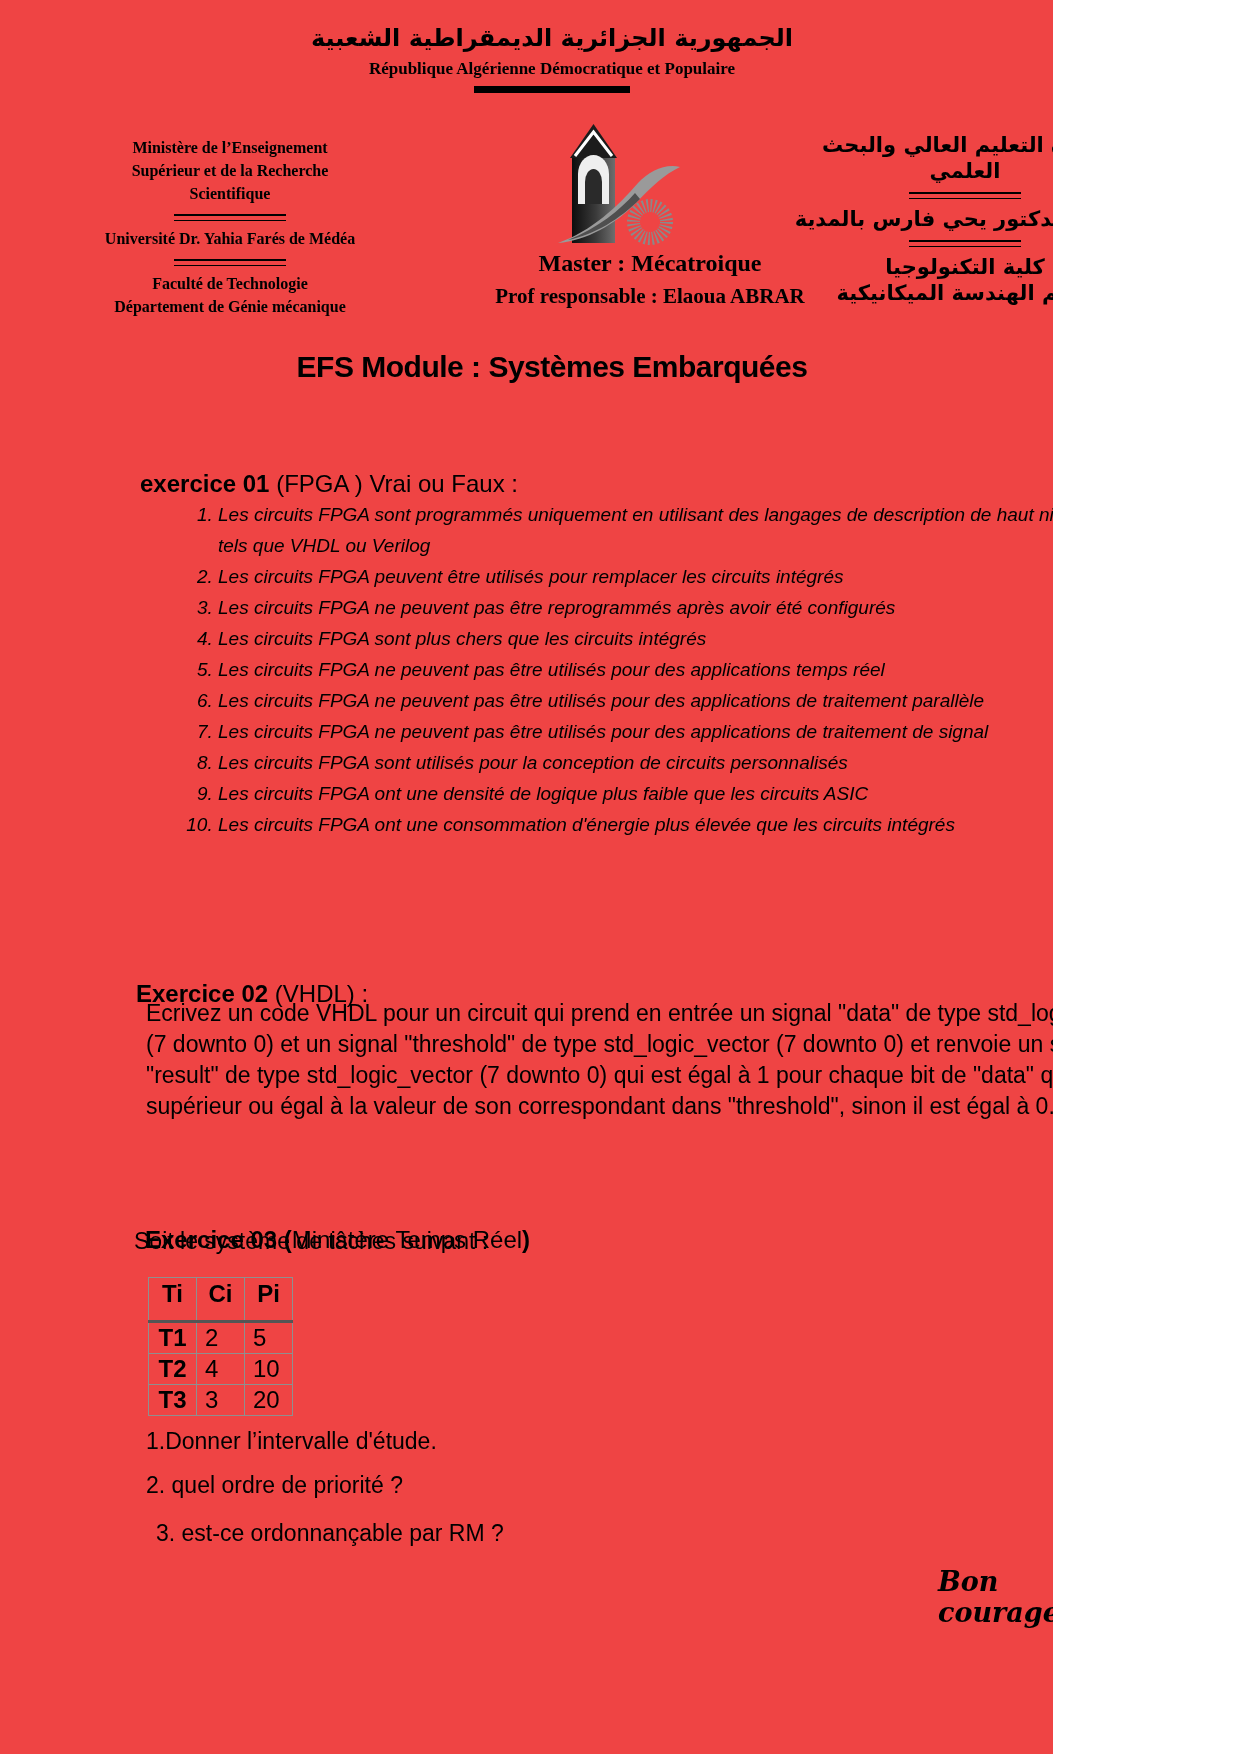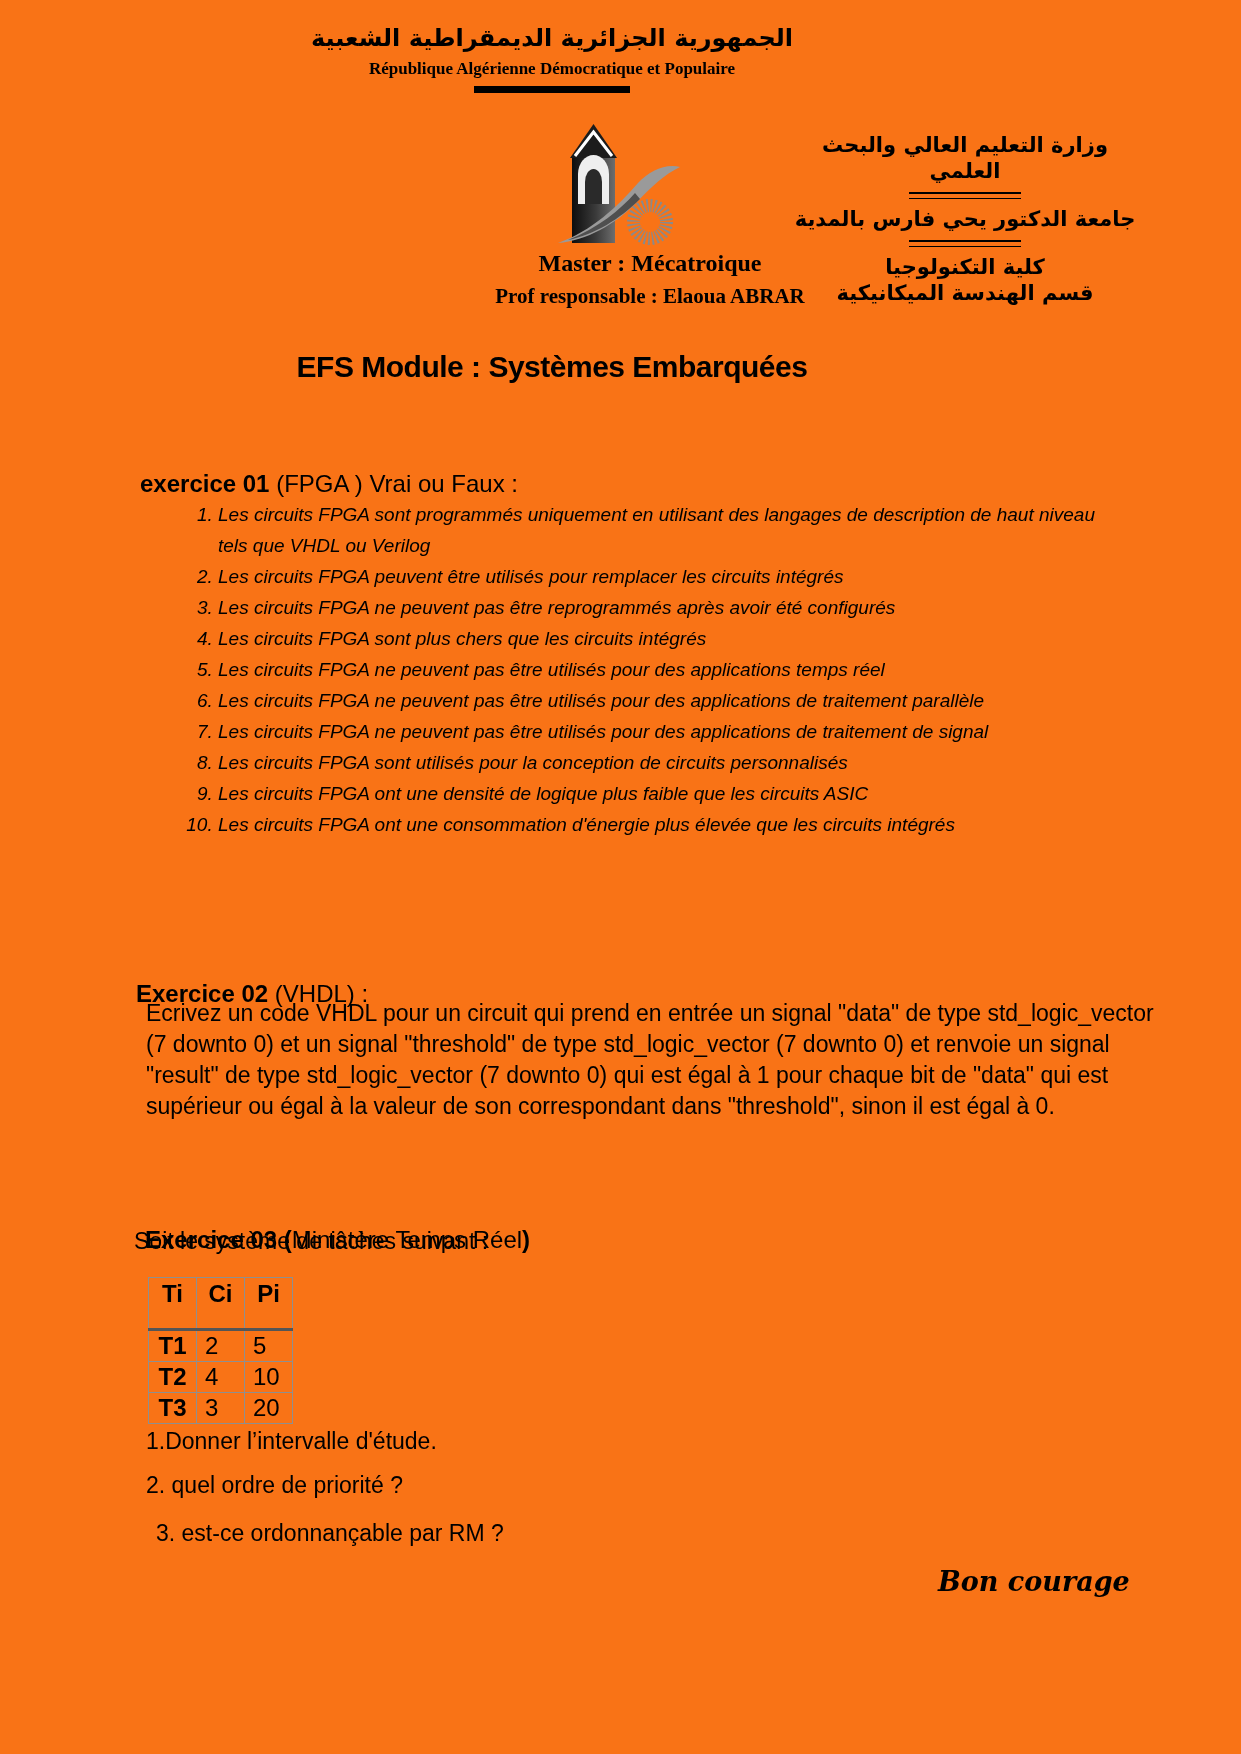"الجمهورية الجزائرية الديمقراطية الشعبية" .page { background: #f97316 -> #ef4444; width: 1241px -> 1053px }
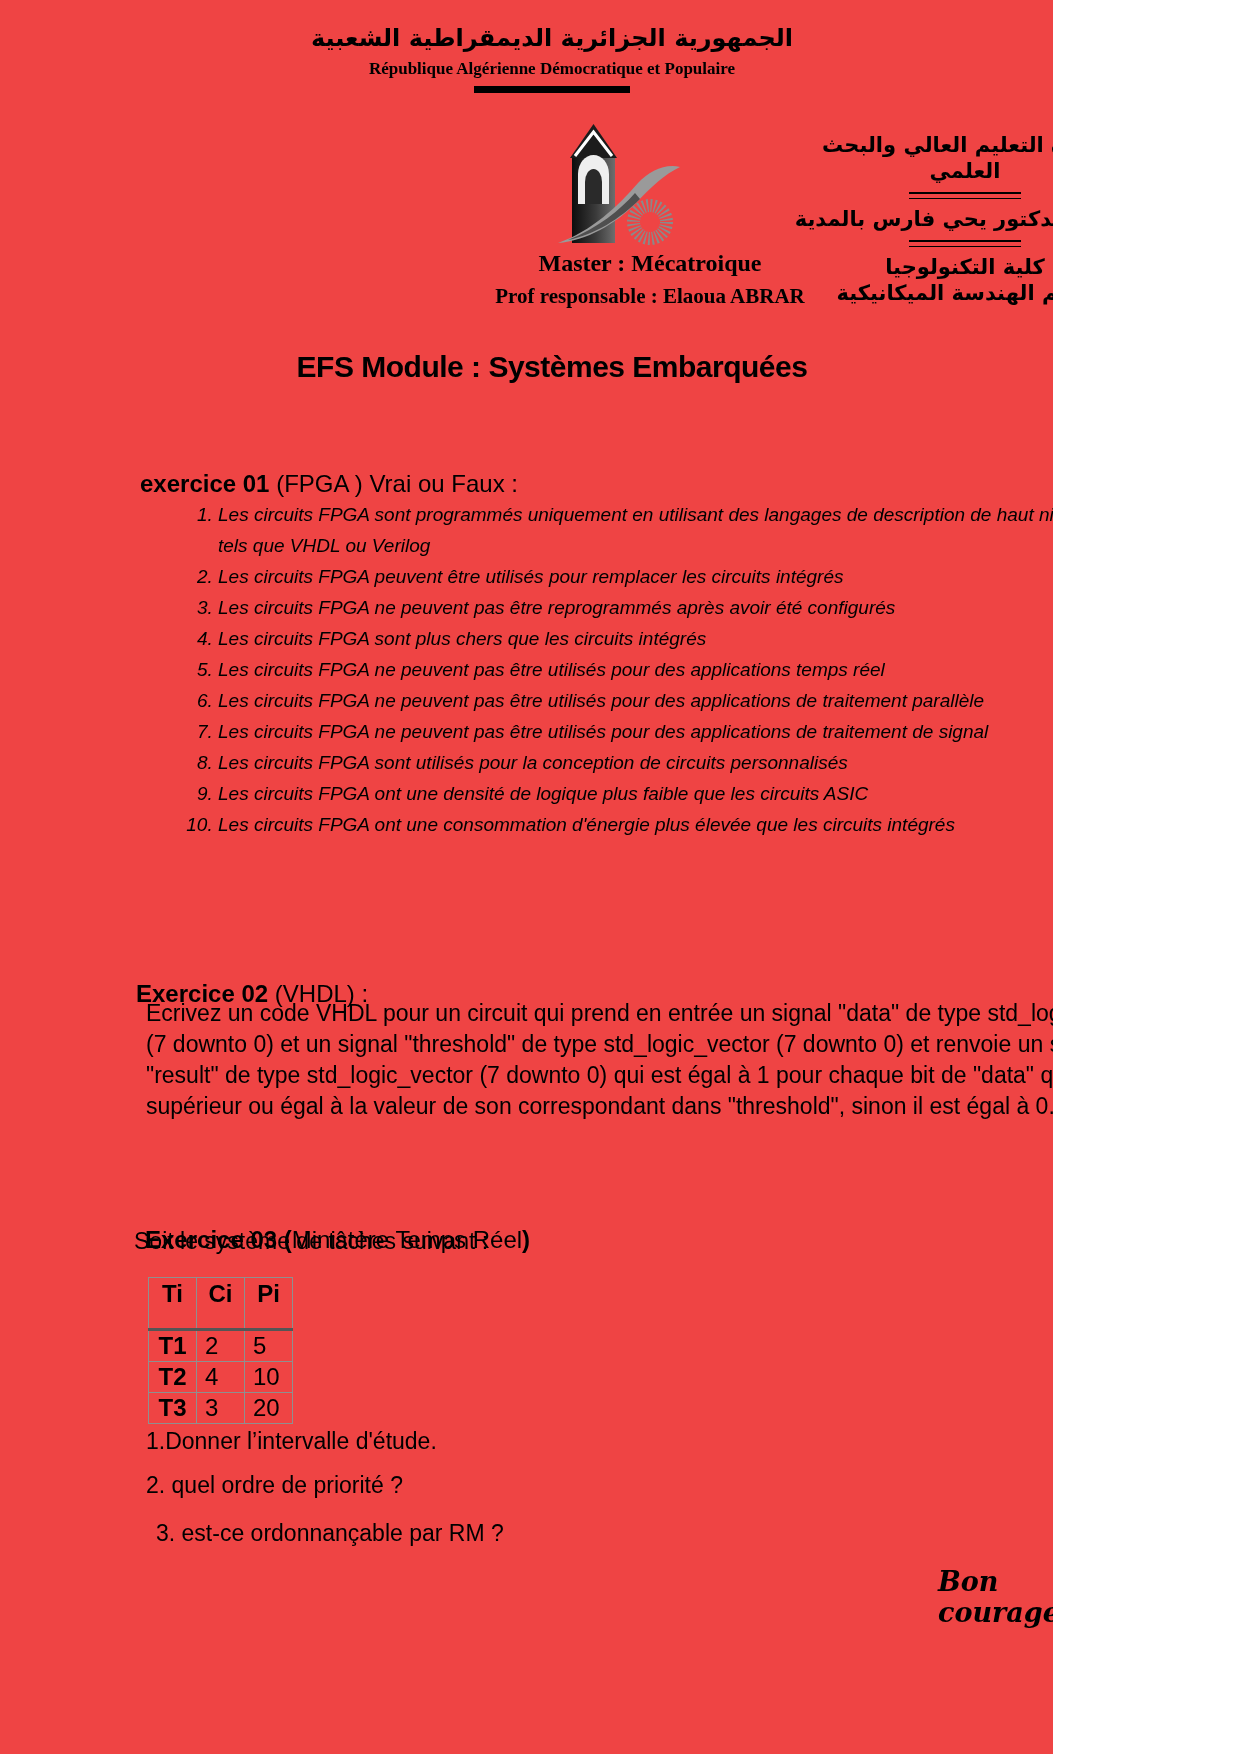"Ministère de l’Enseignement Supérieur et" div.col-left { html: none -> <div> <div>Ministère de l’Enseignement Supérieur et de la Recherche Scientifique</div> <div></div> <div>Université Dr. Yahia Farés de Médéa</div> <div></div> <div>Faculté de Technologie</div> <div>Département de Génie mécanique</div> </div> }
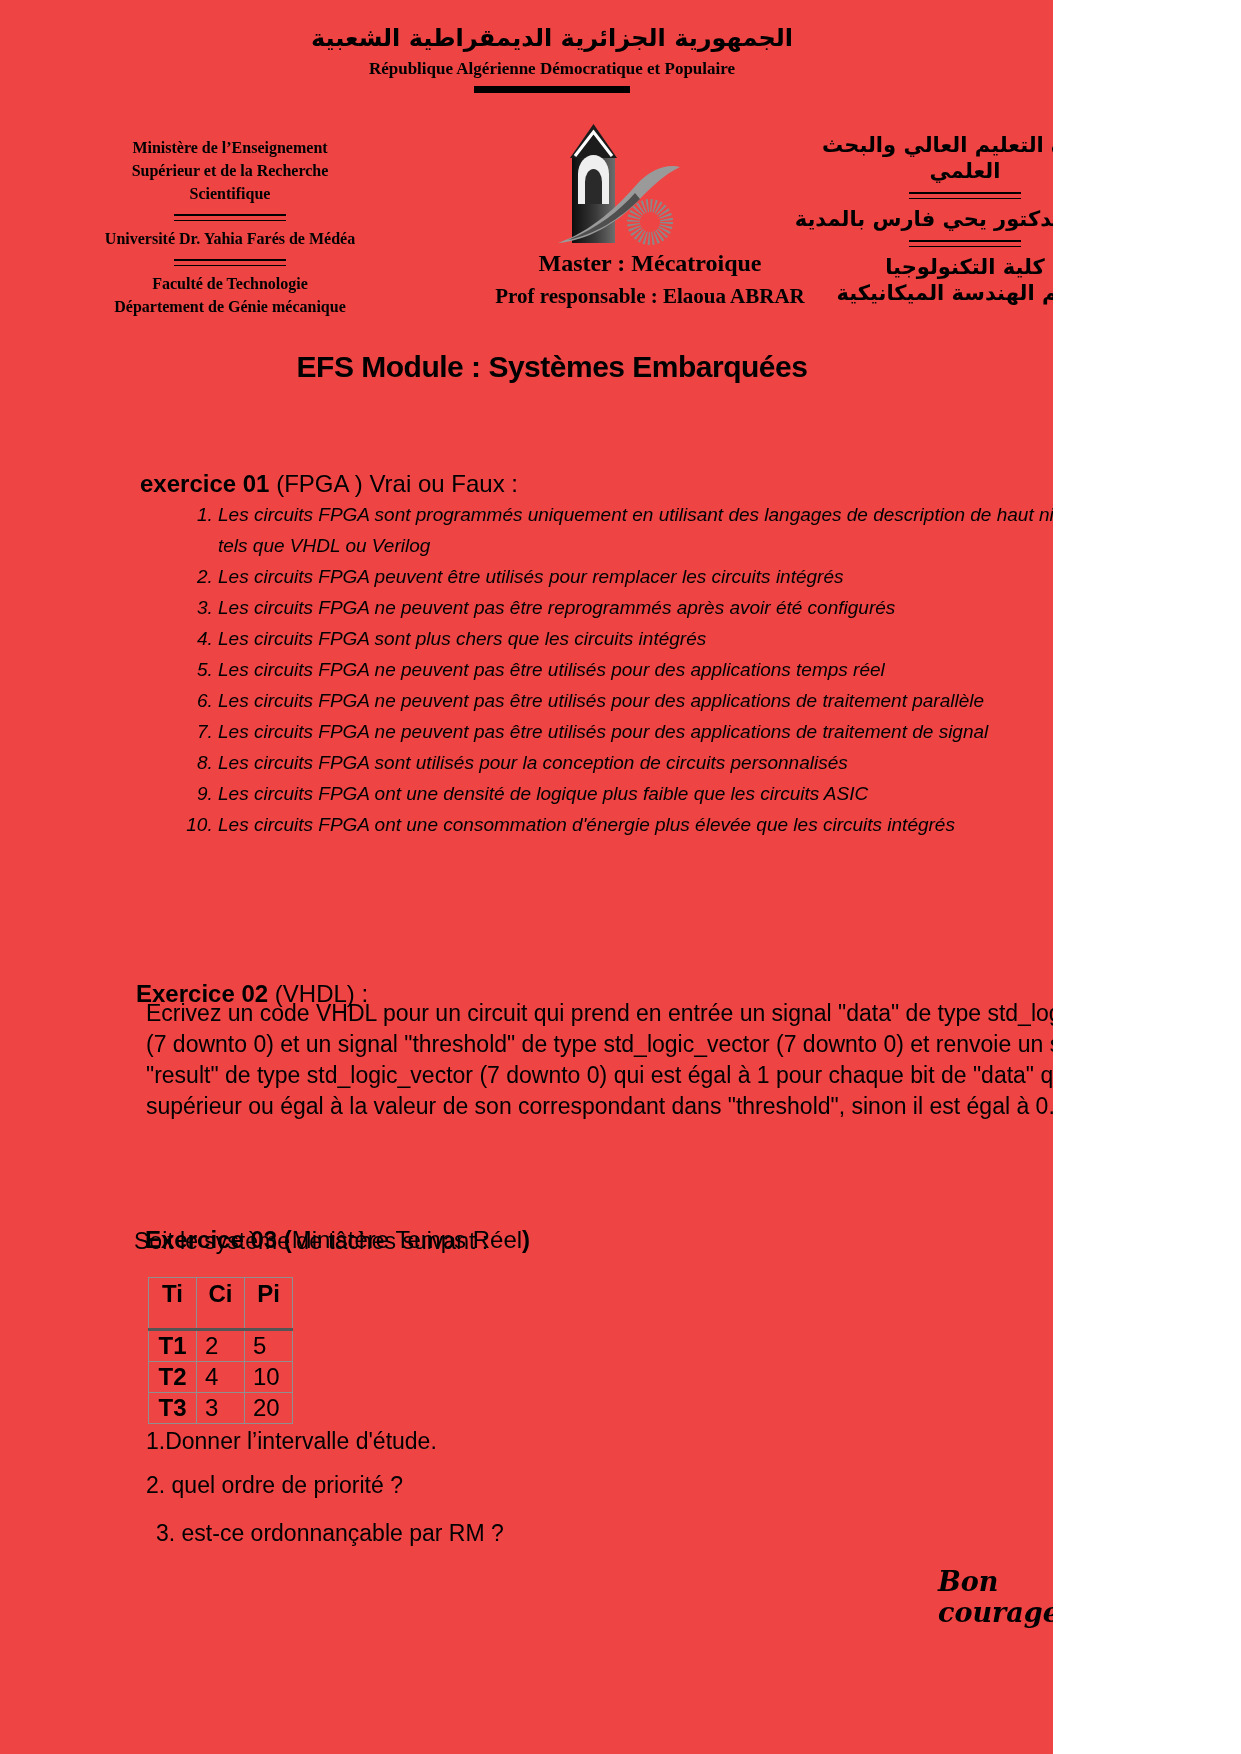"Ti" .task-table th { padding: 2px 0 8px 0 -> 2px 0 0 0 }
